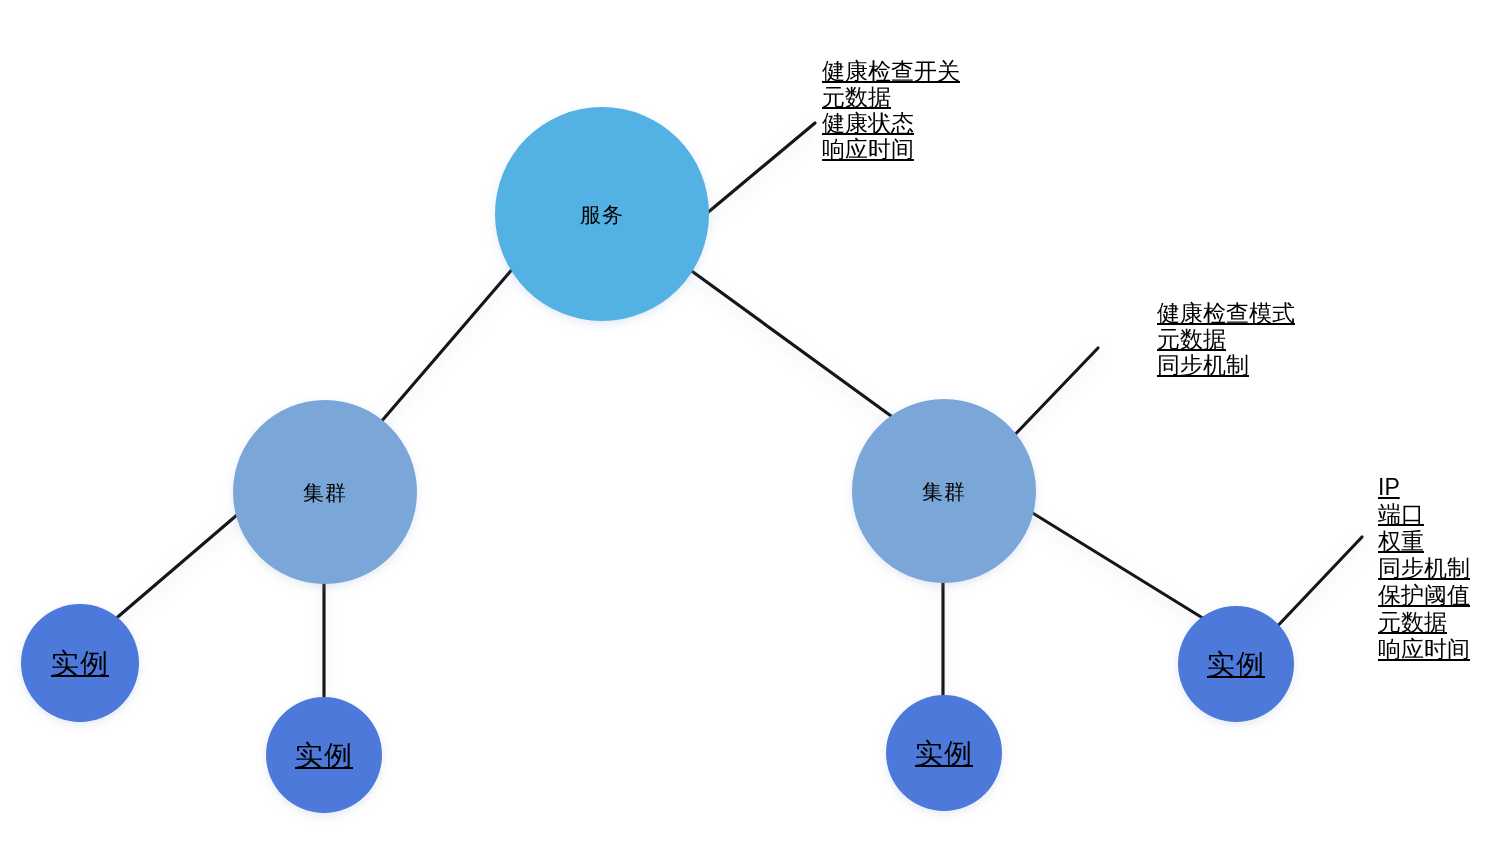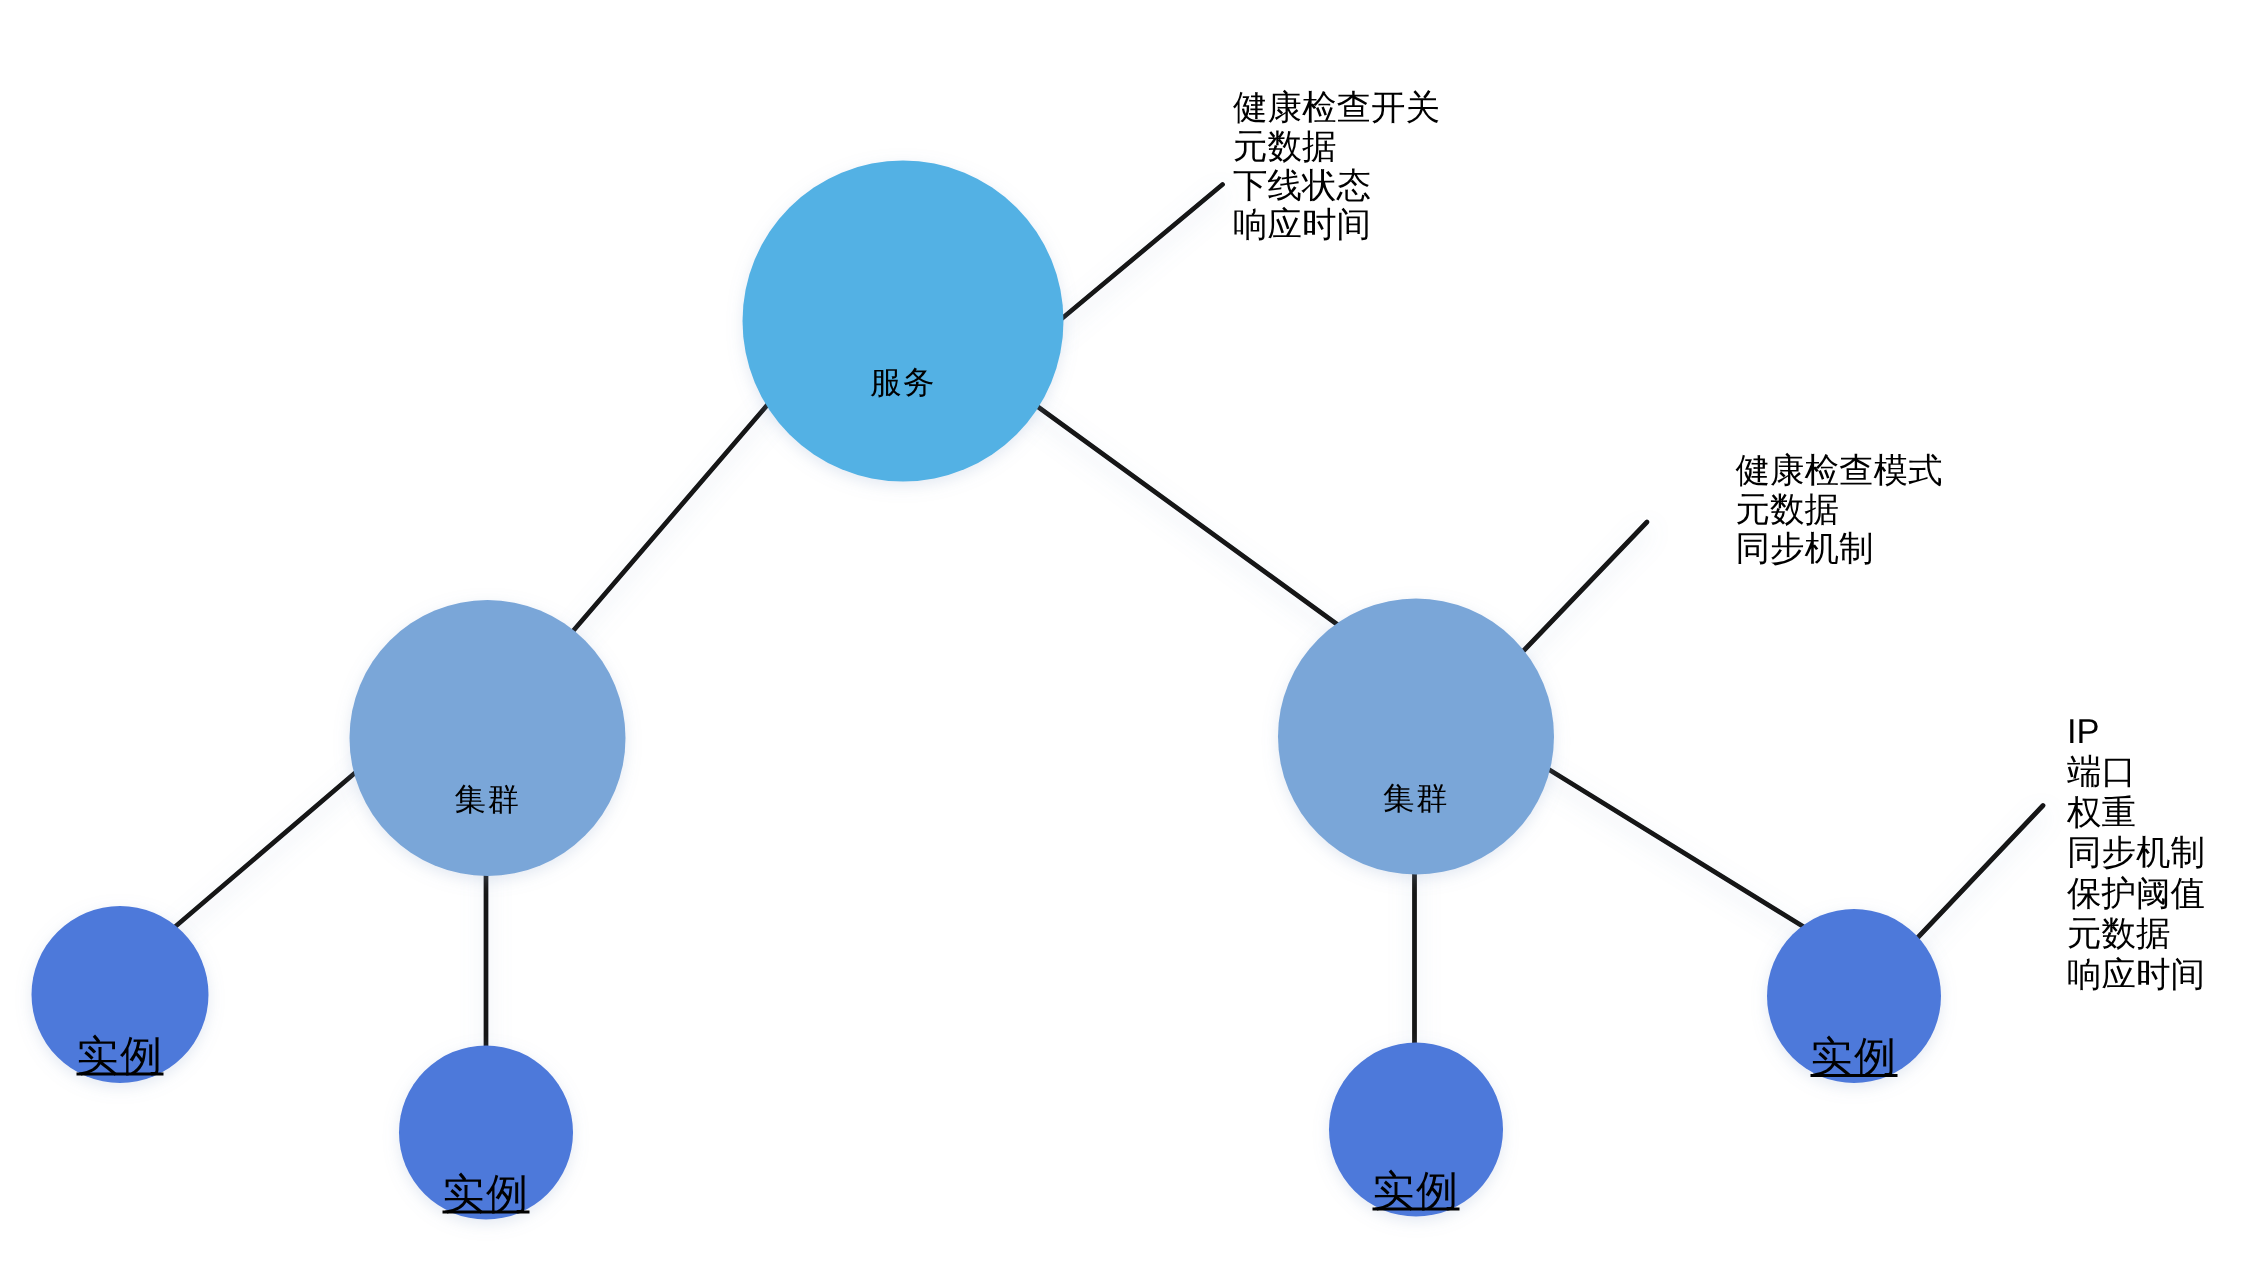"健康检查开关" .note .note-line { text-decoration: none -> underline }
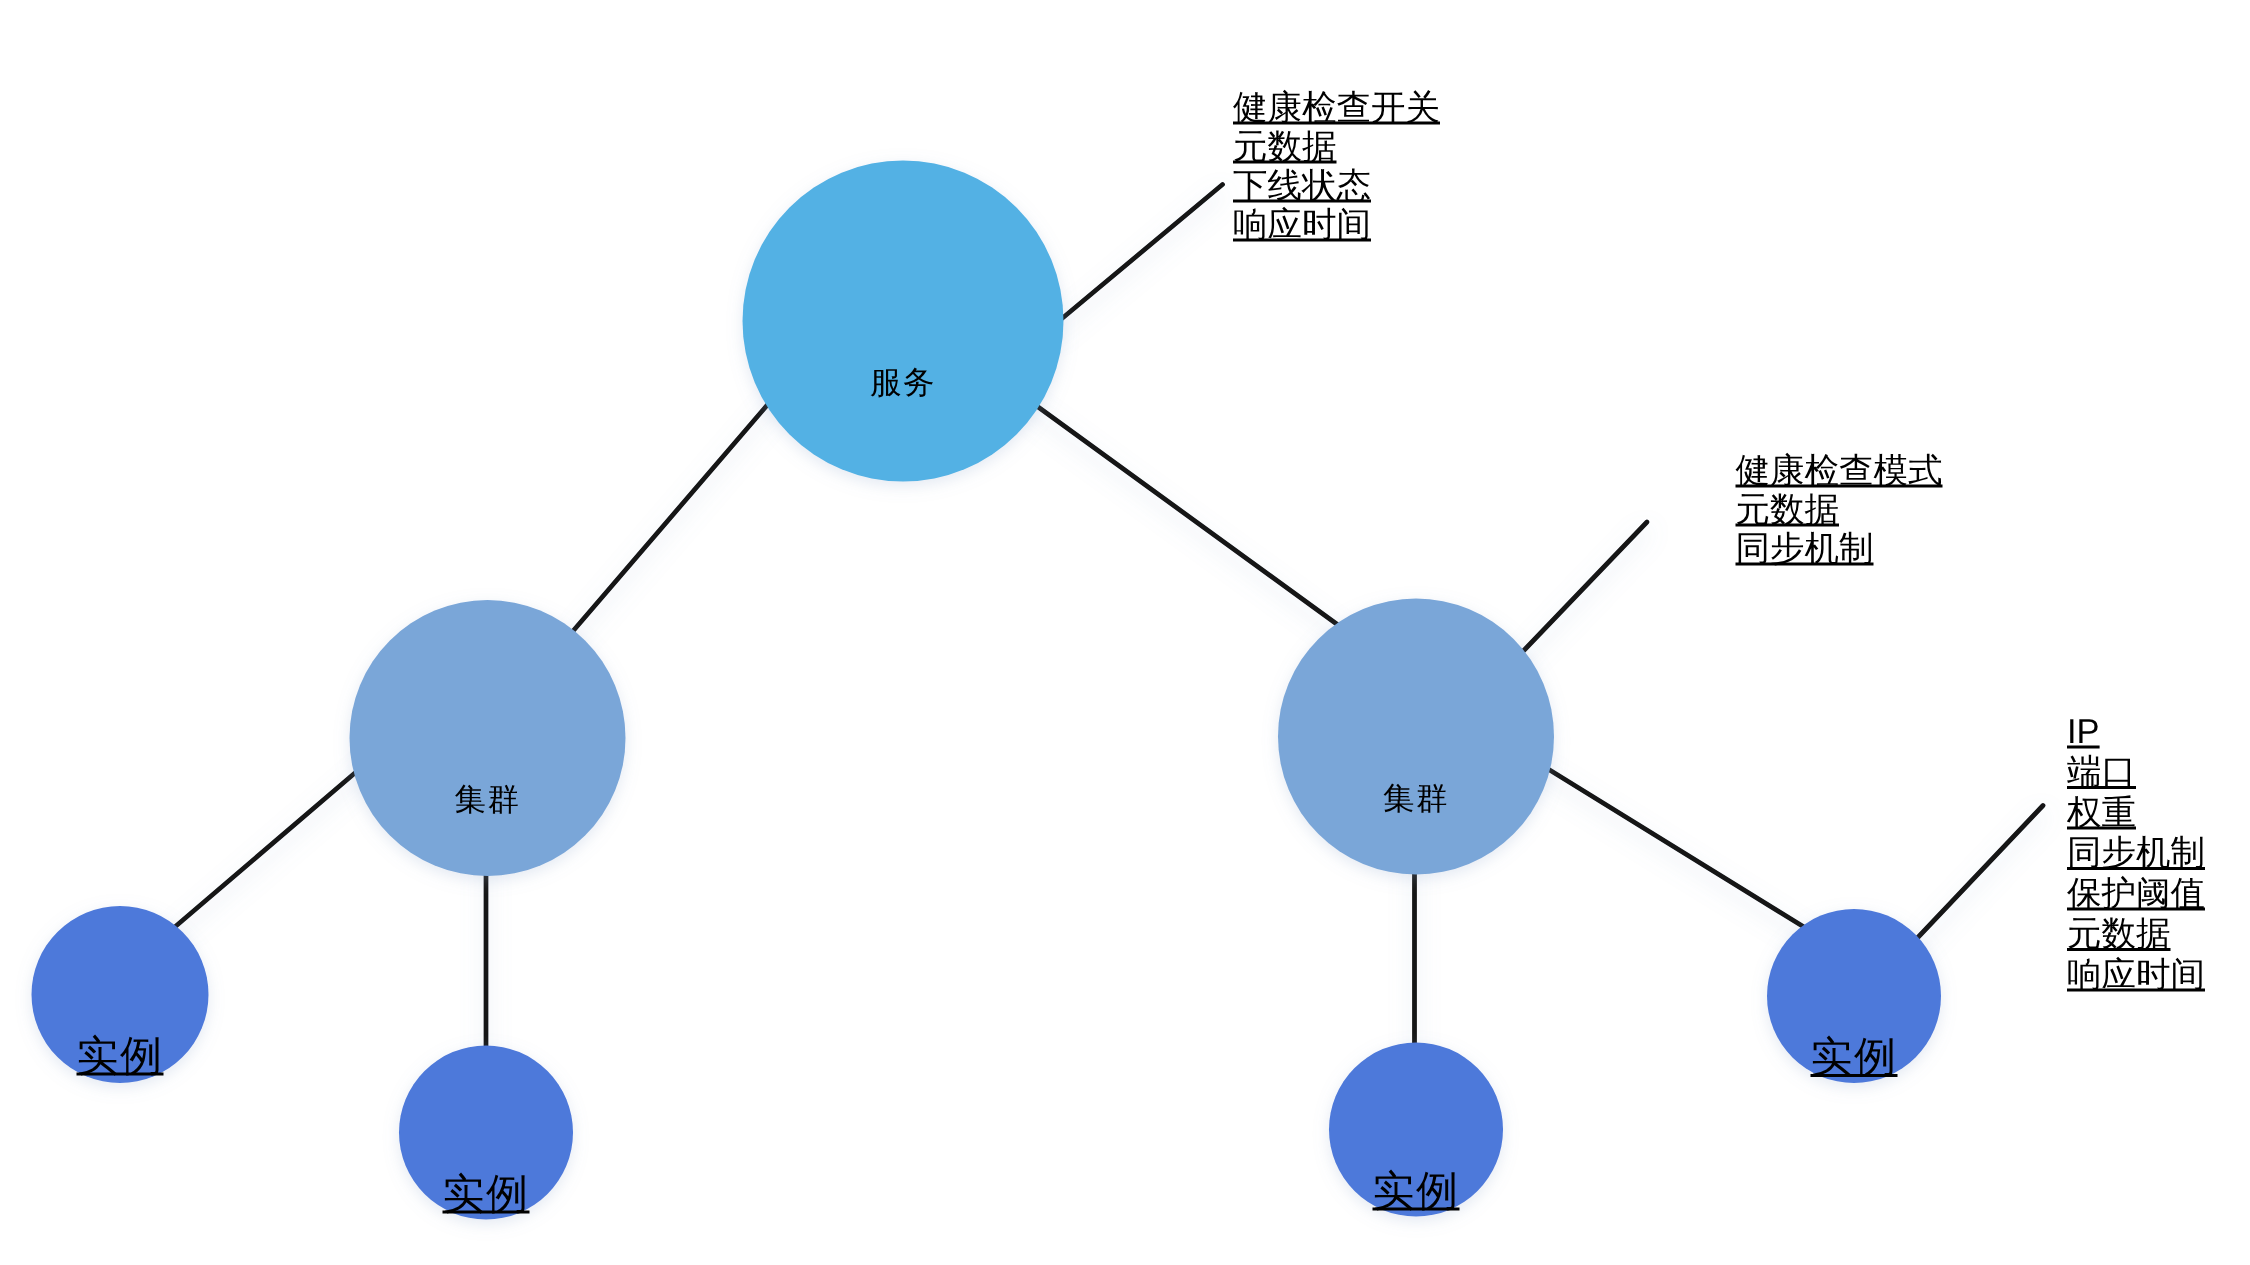"下线状态" div.note-line { text: 下线 -> 健康 }
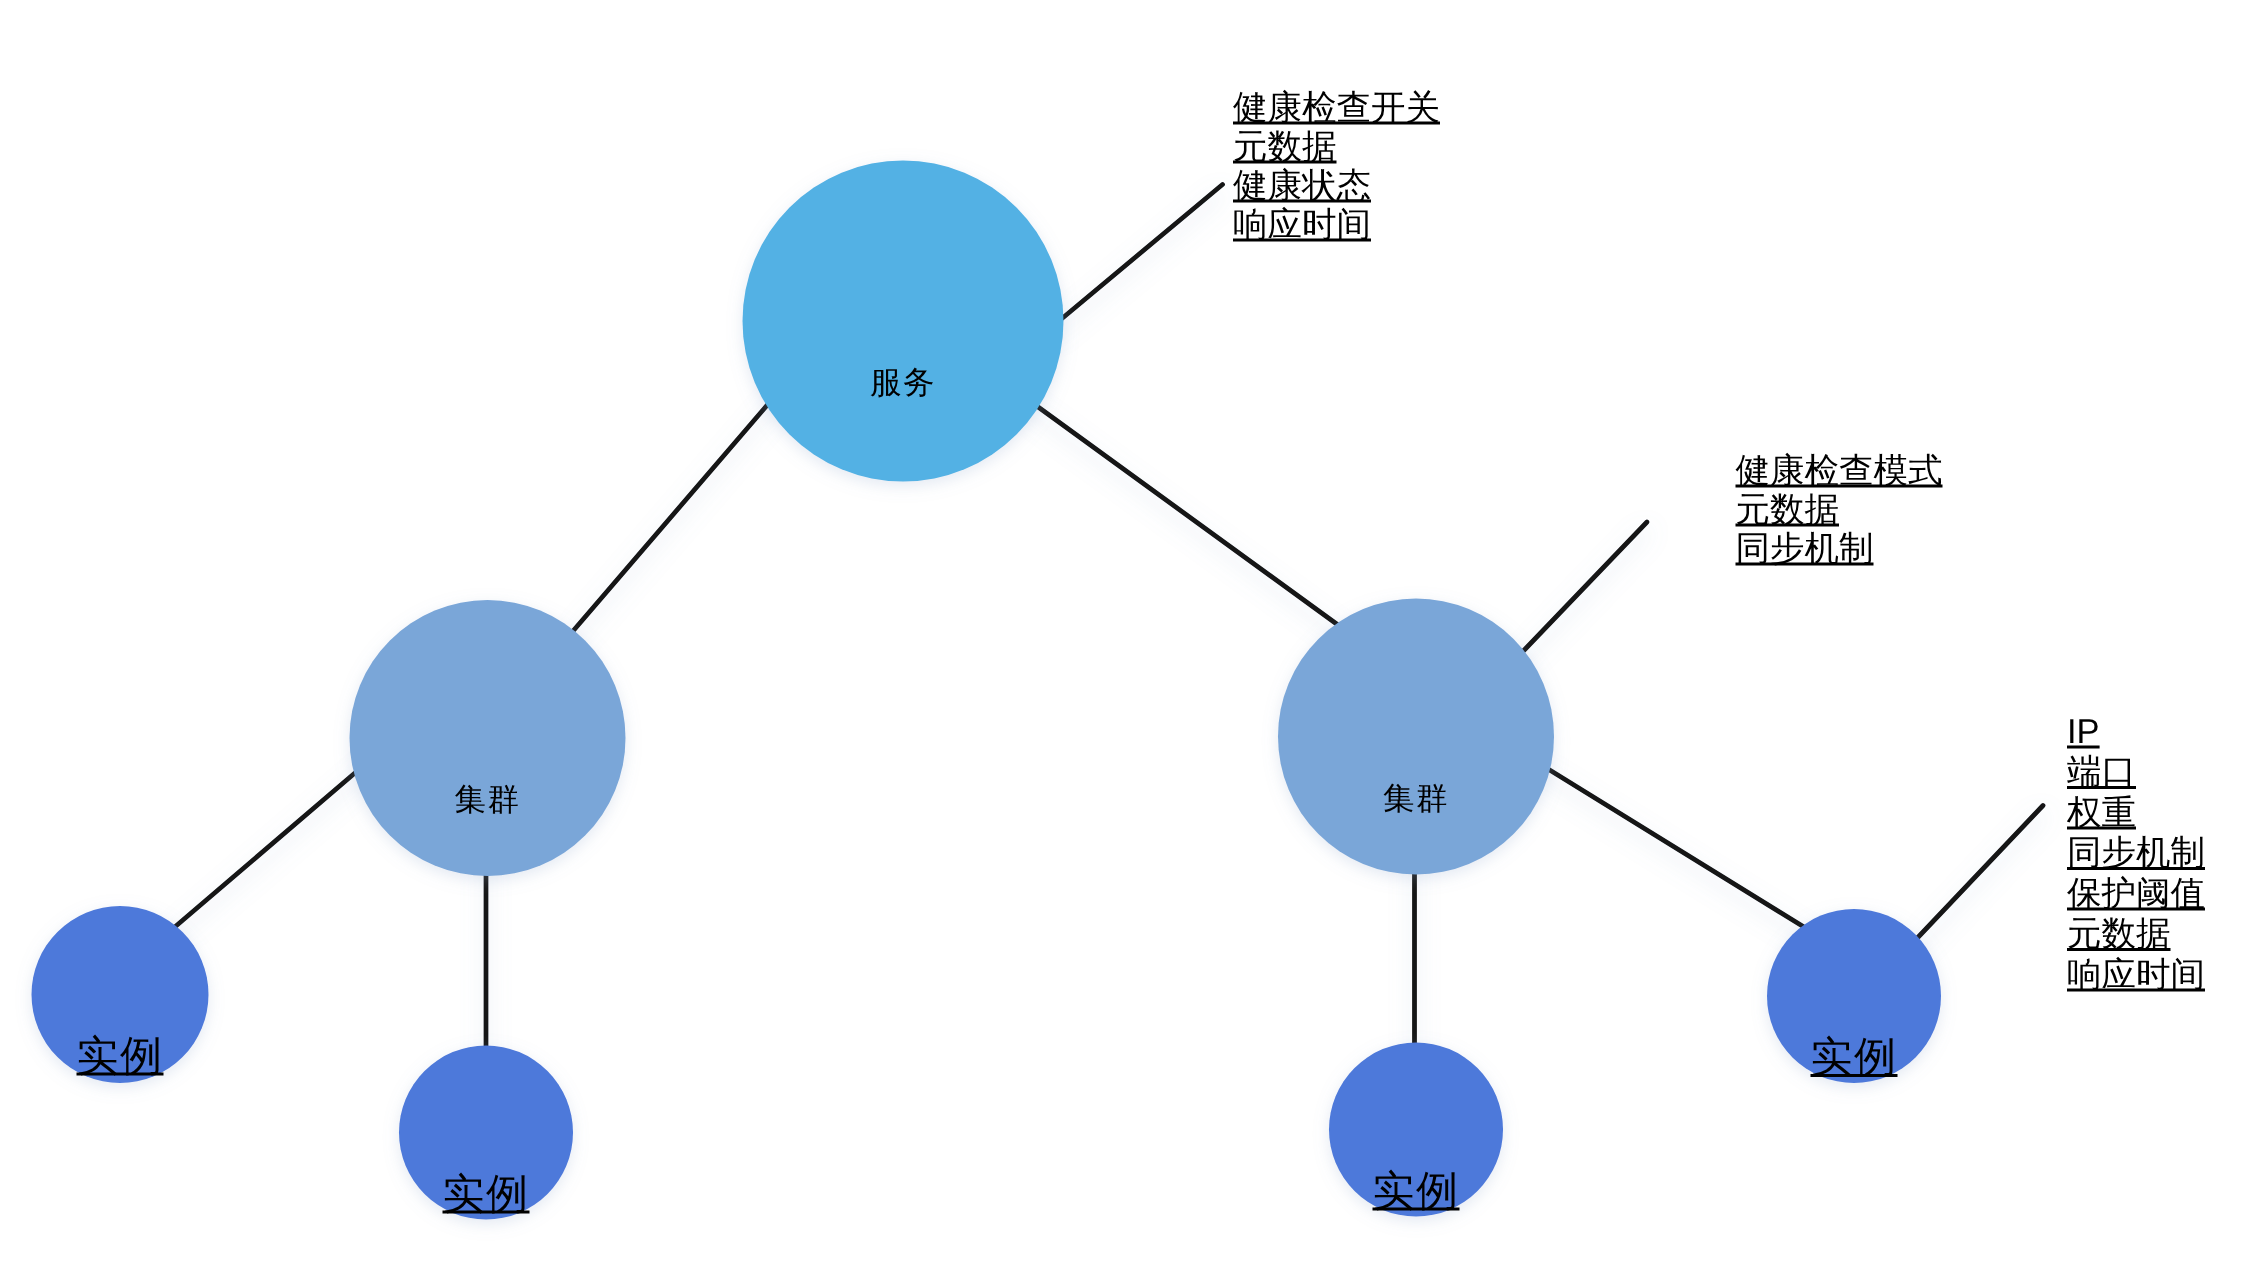"服务" .node-label { margin-top: 40px -> none }
